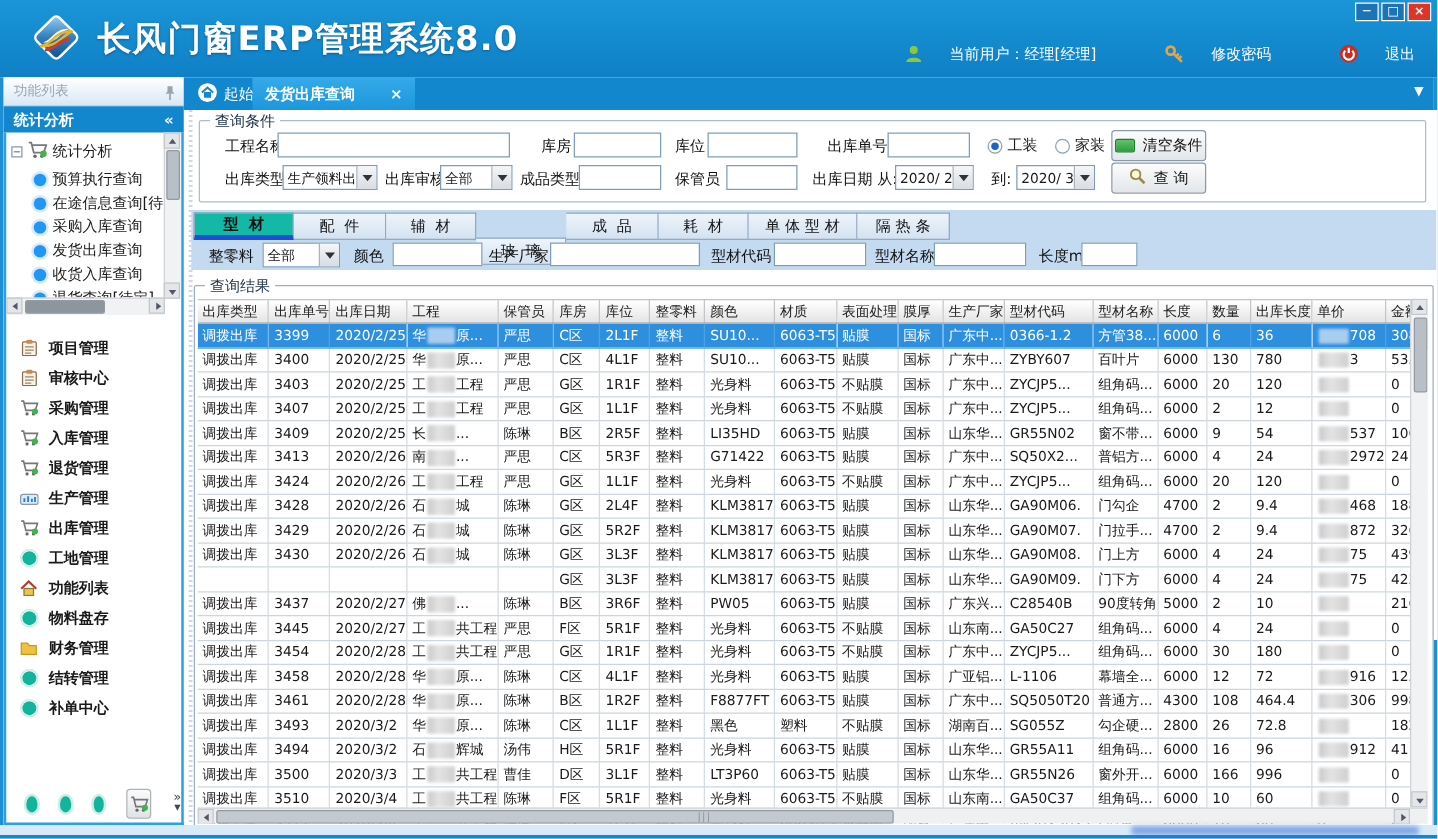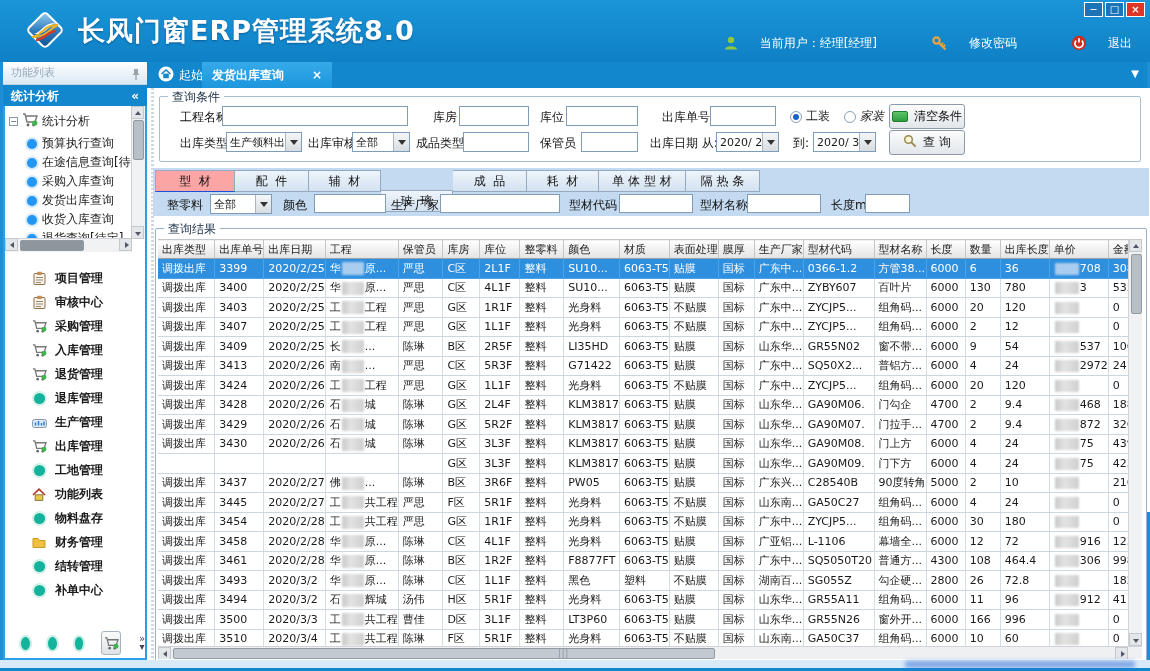"家装" span.radio { font-style: italic -> none }
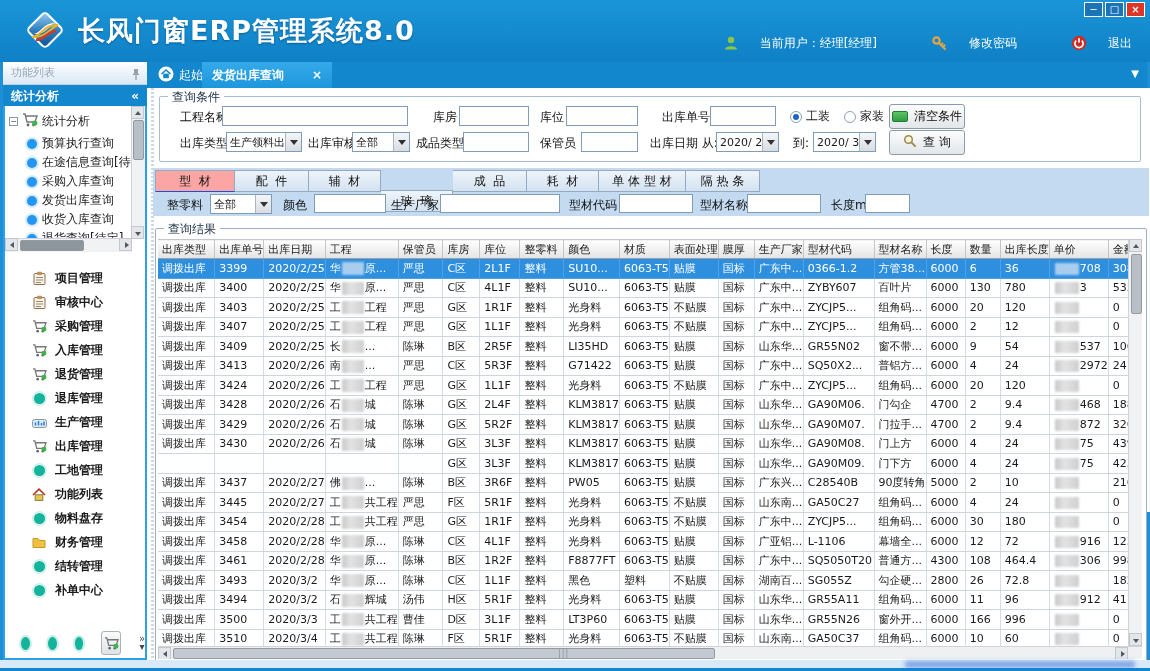"型 材" .mtab.active { background: #fca5a5 -> #14b8a6; border-bottom: 1px solid #1d4ed8 -> 4px solid #1d4ed8; font-weight: normal -> bold }
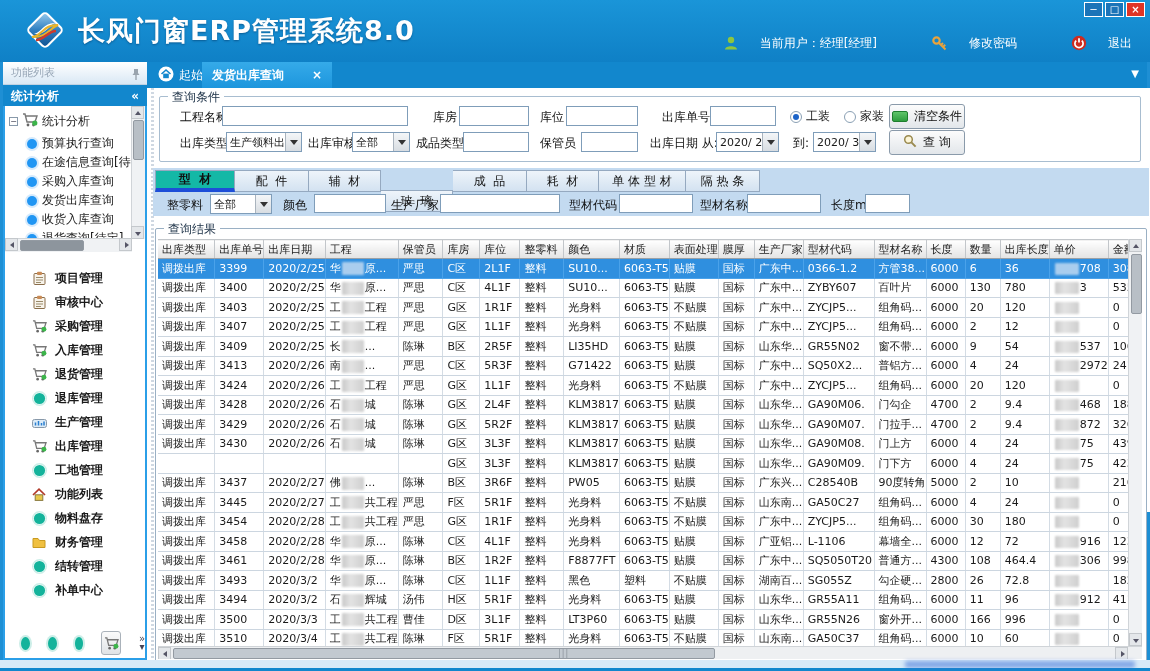"项目管理" .groups { padding-left: 16px -> none }
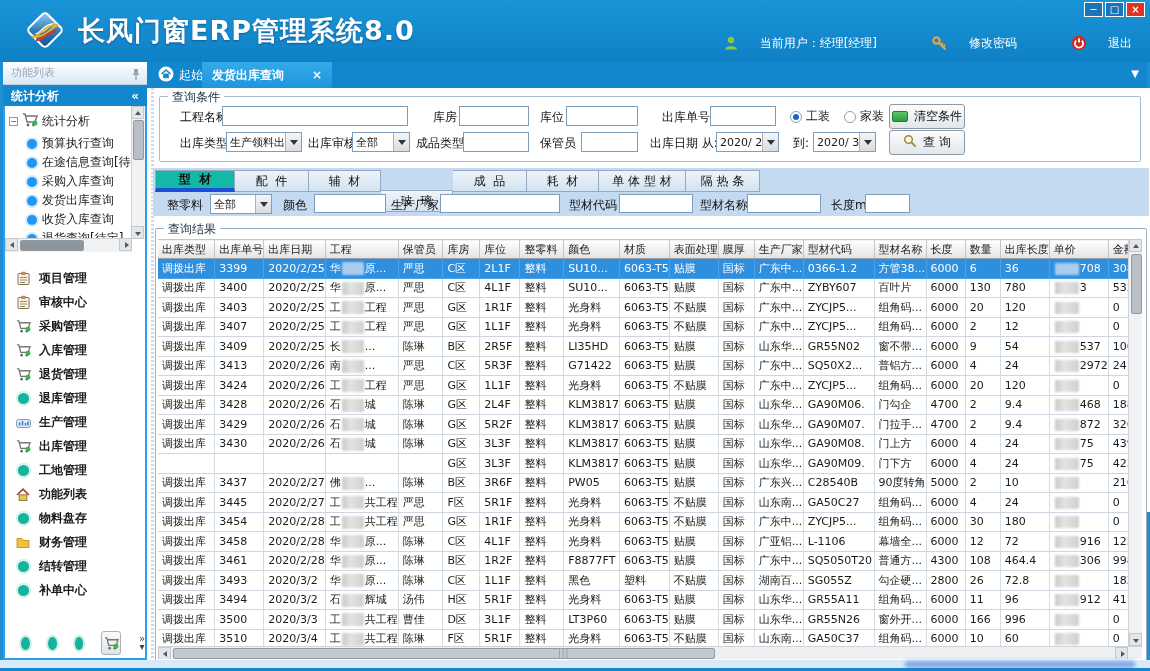"退库管理" div.group-item { html: <div> <span> <svg> <circle></circle> <circle></circle> </svg> </span> <span>退库管理</span> </div> -> none }
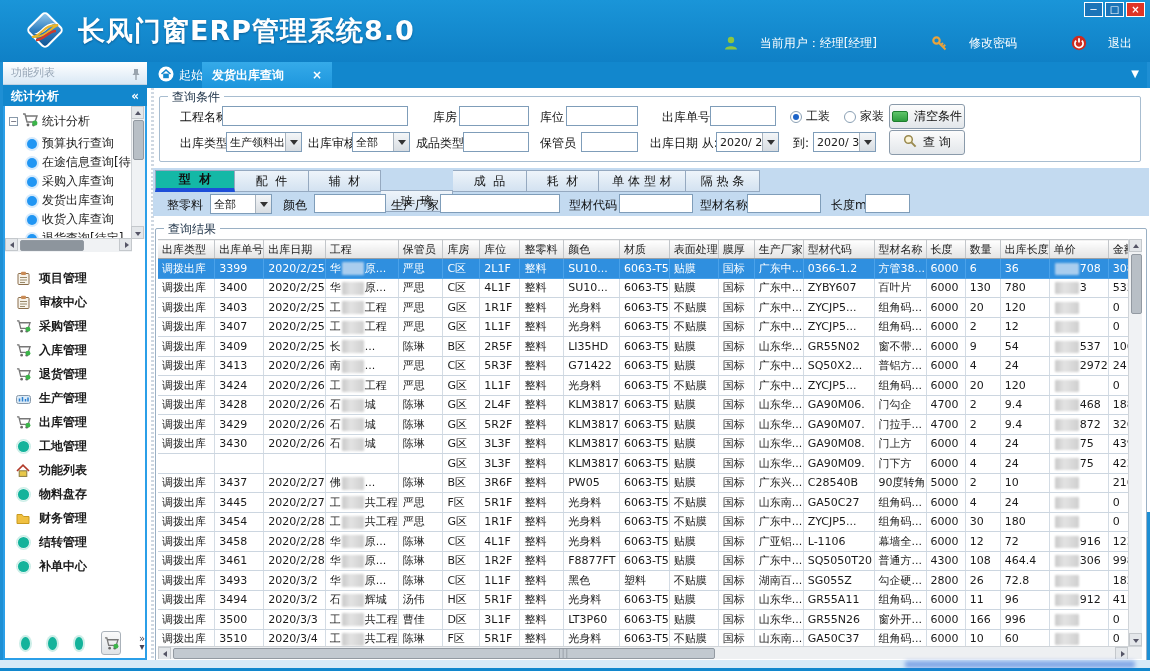"11" td { text: 11 -> 16 }
